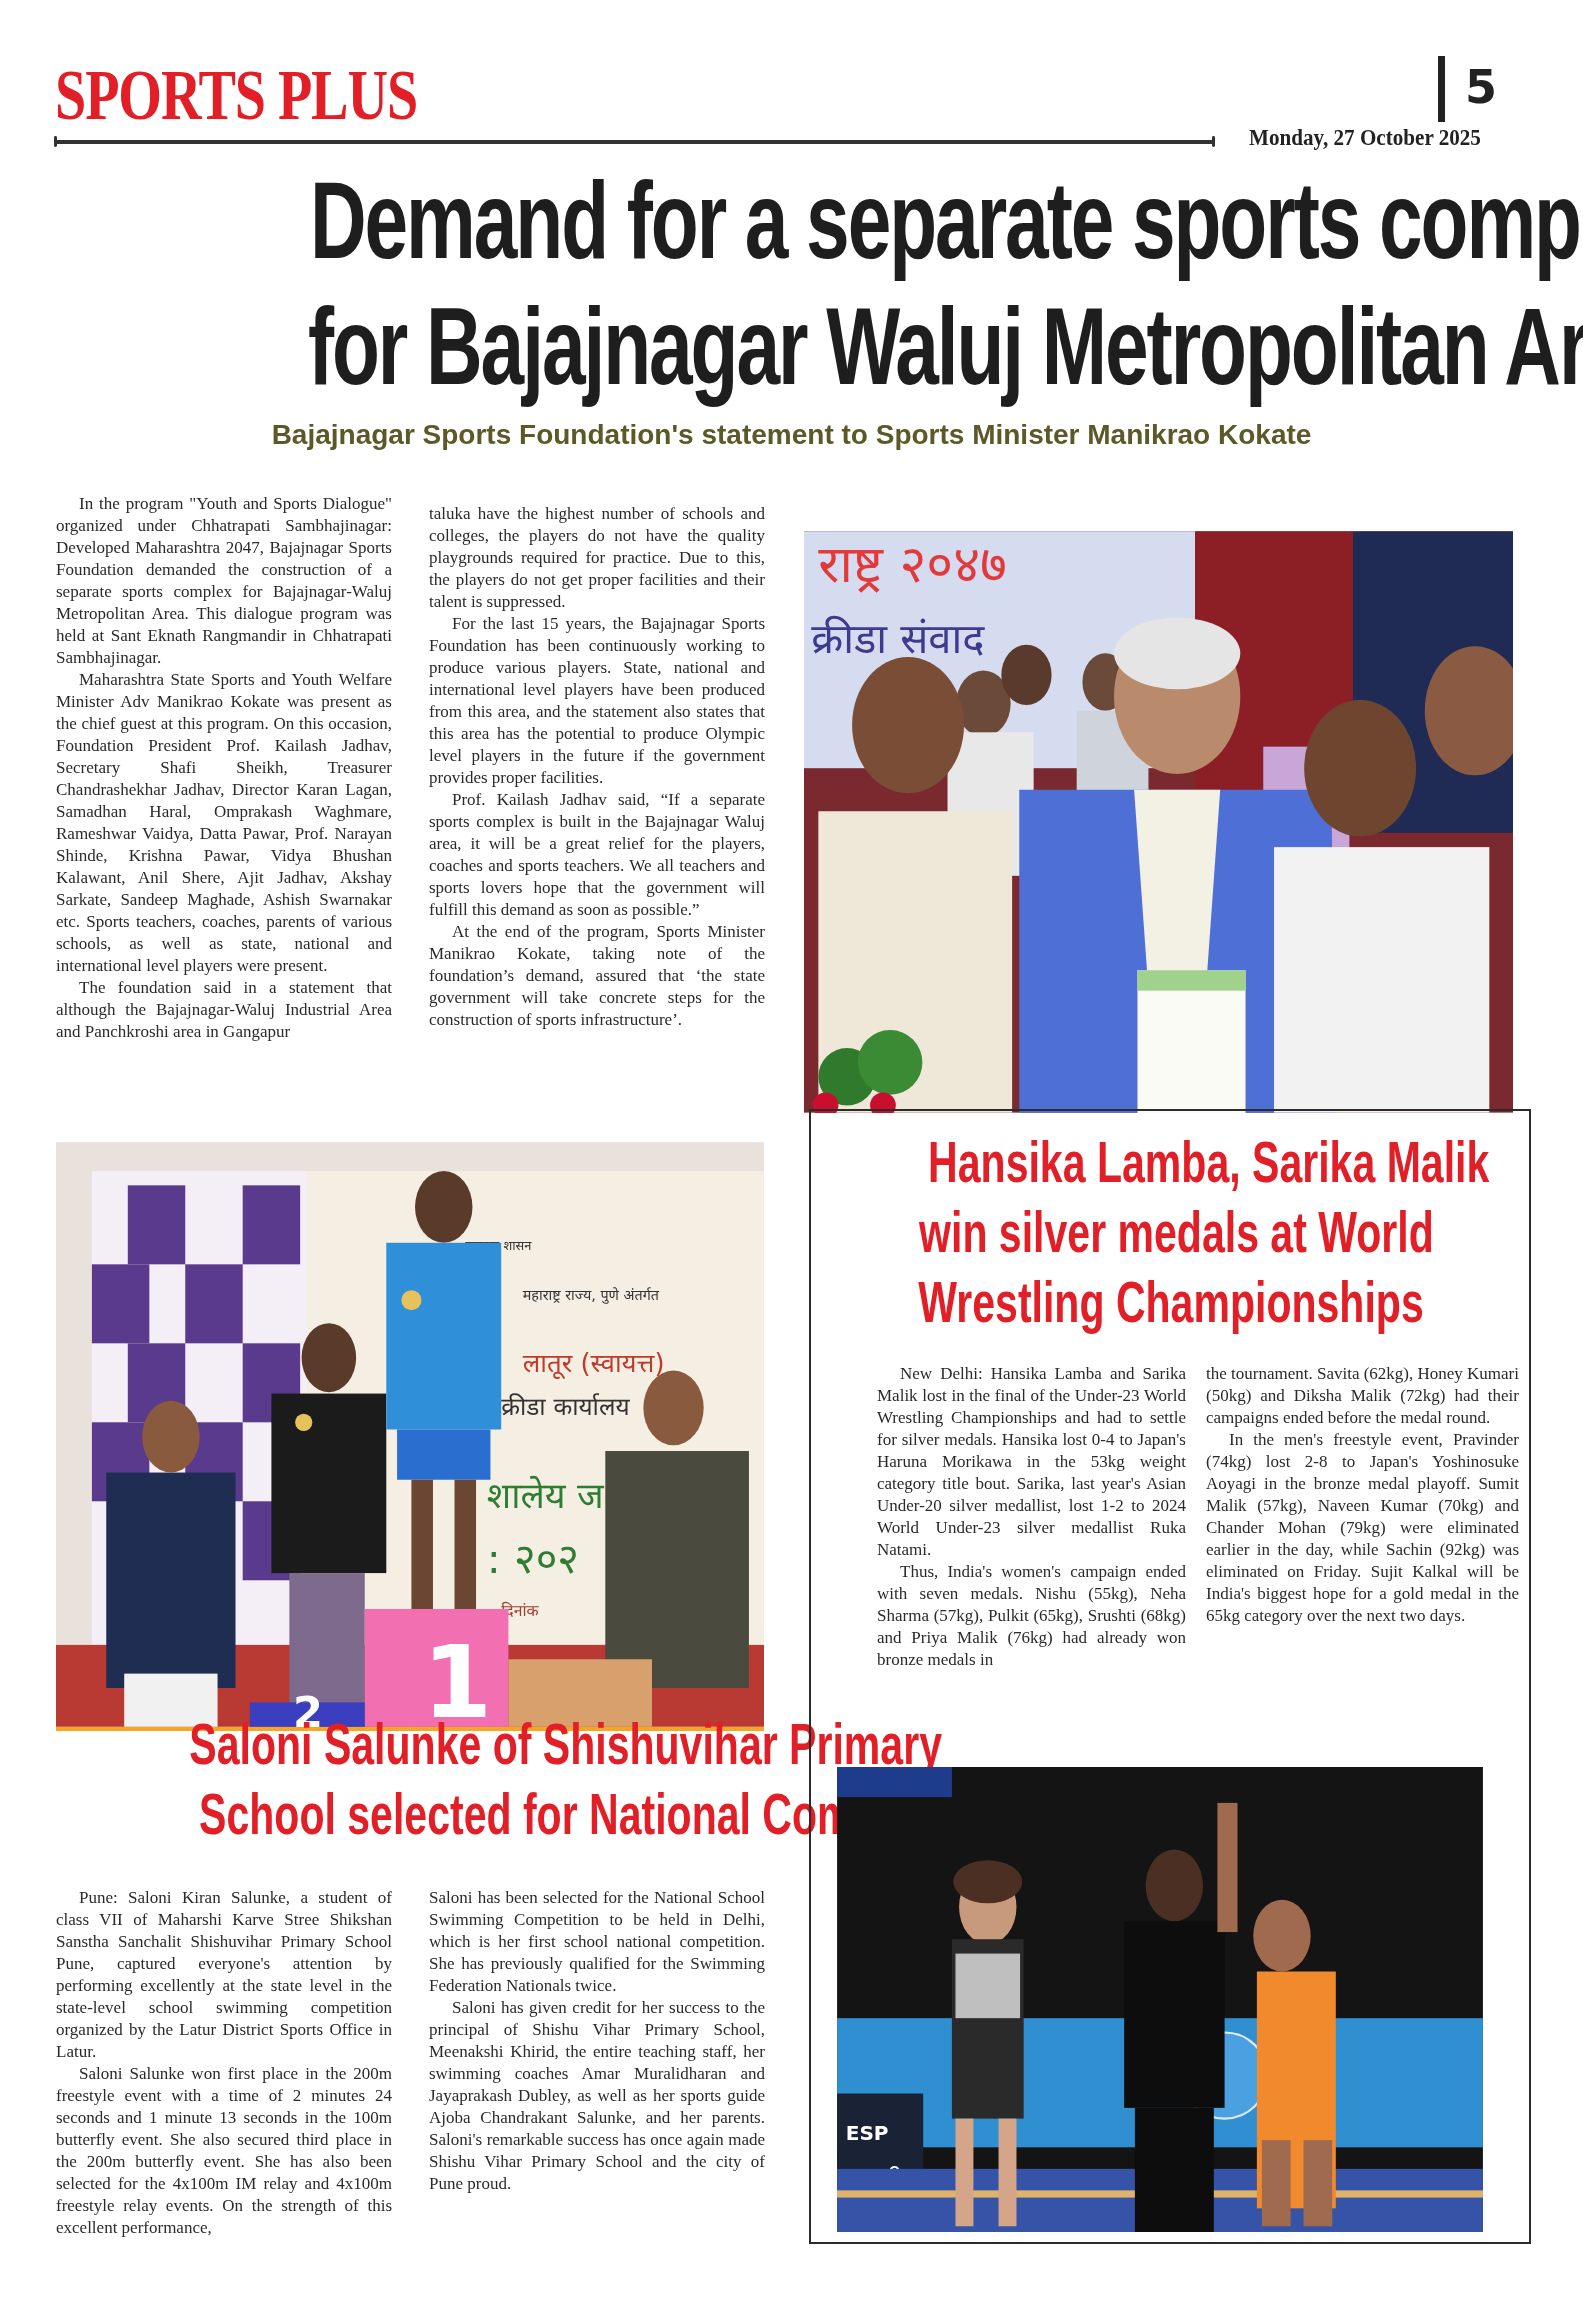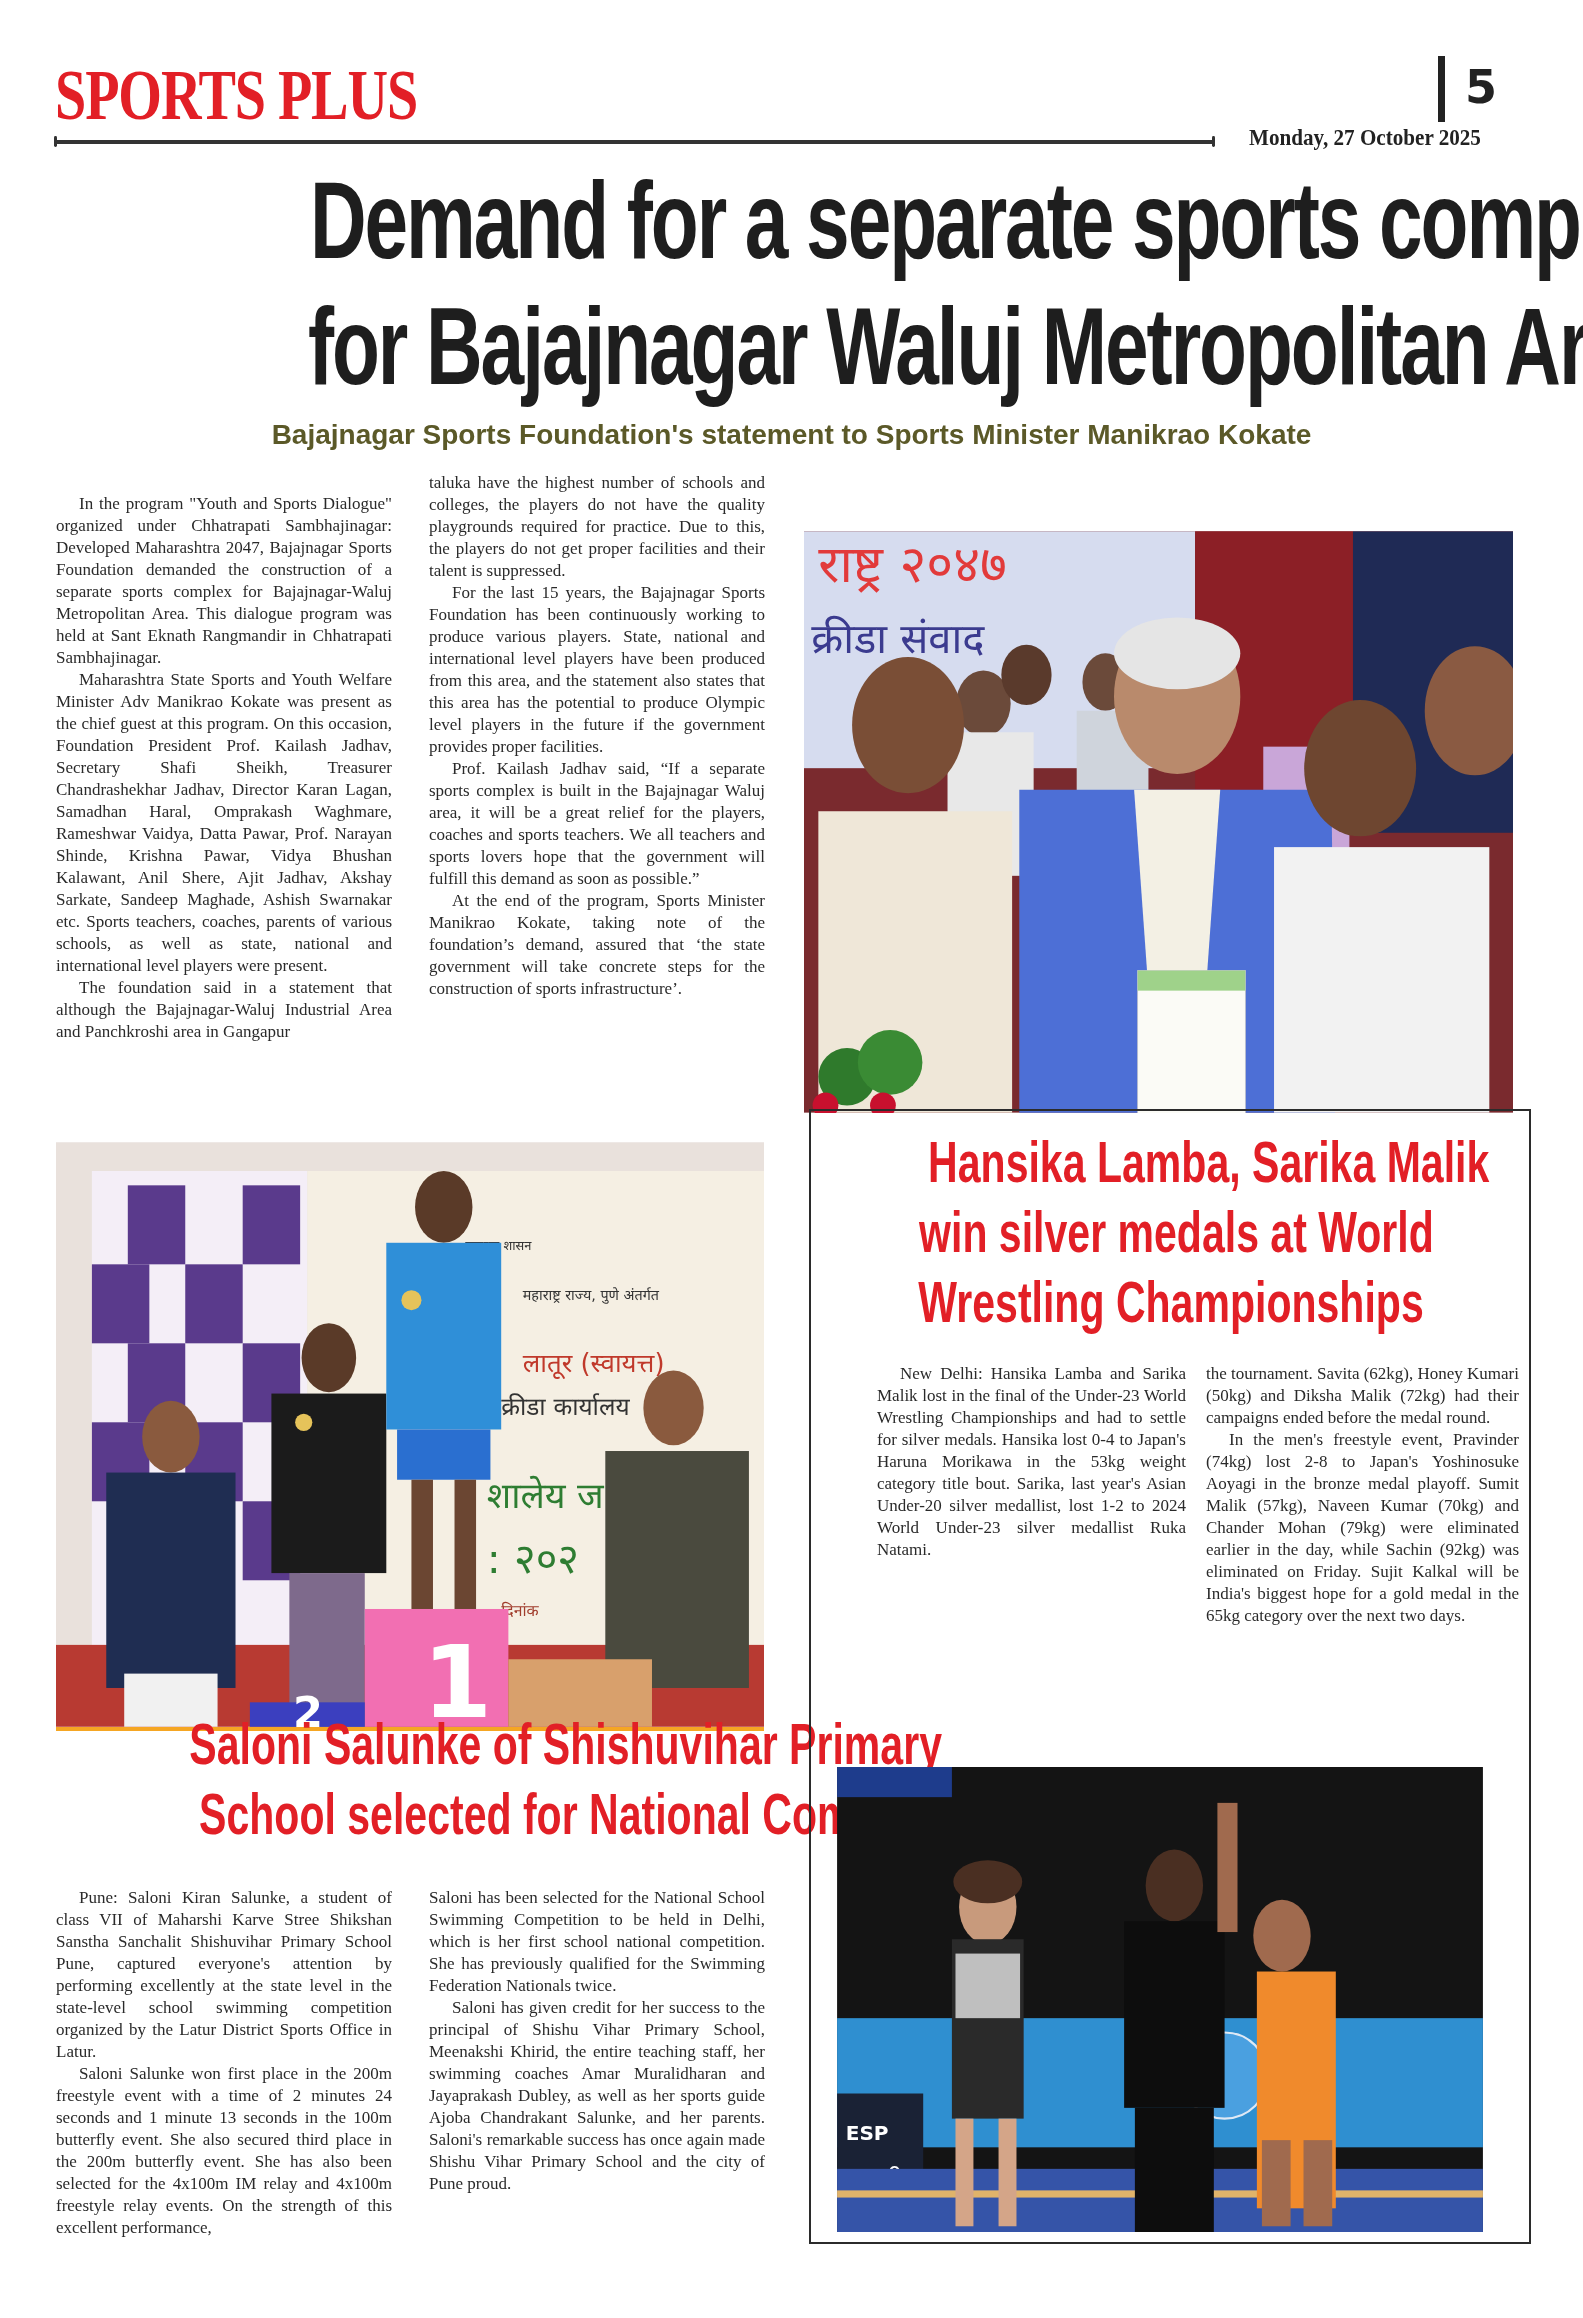"taluka have the highest number" div.abs { top: 472px -> 503px }
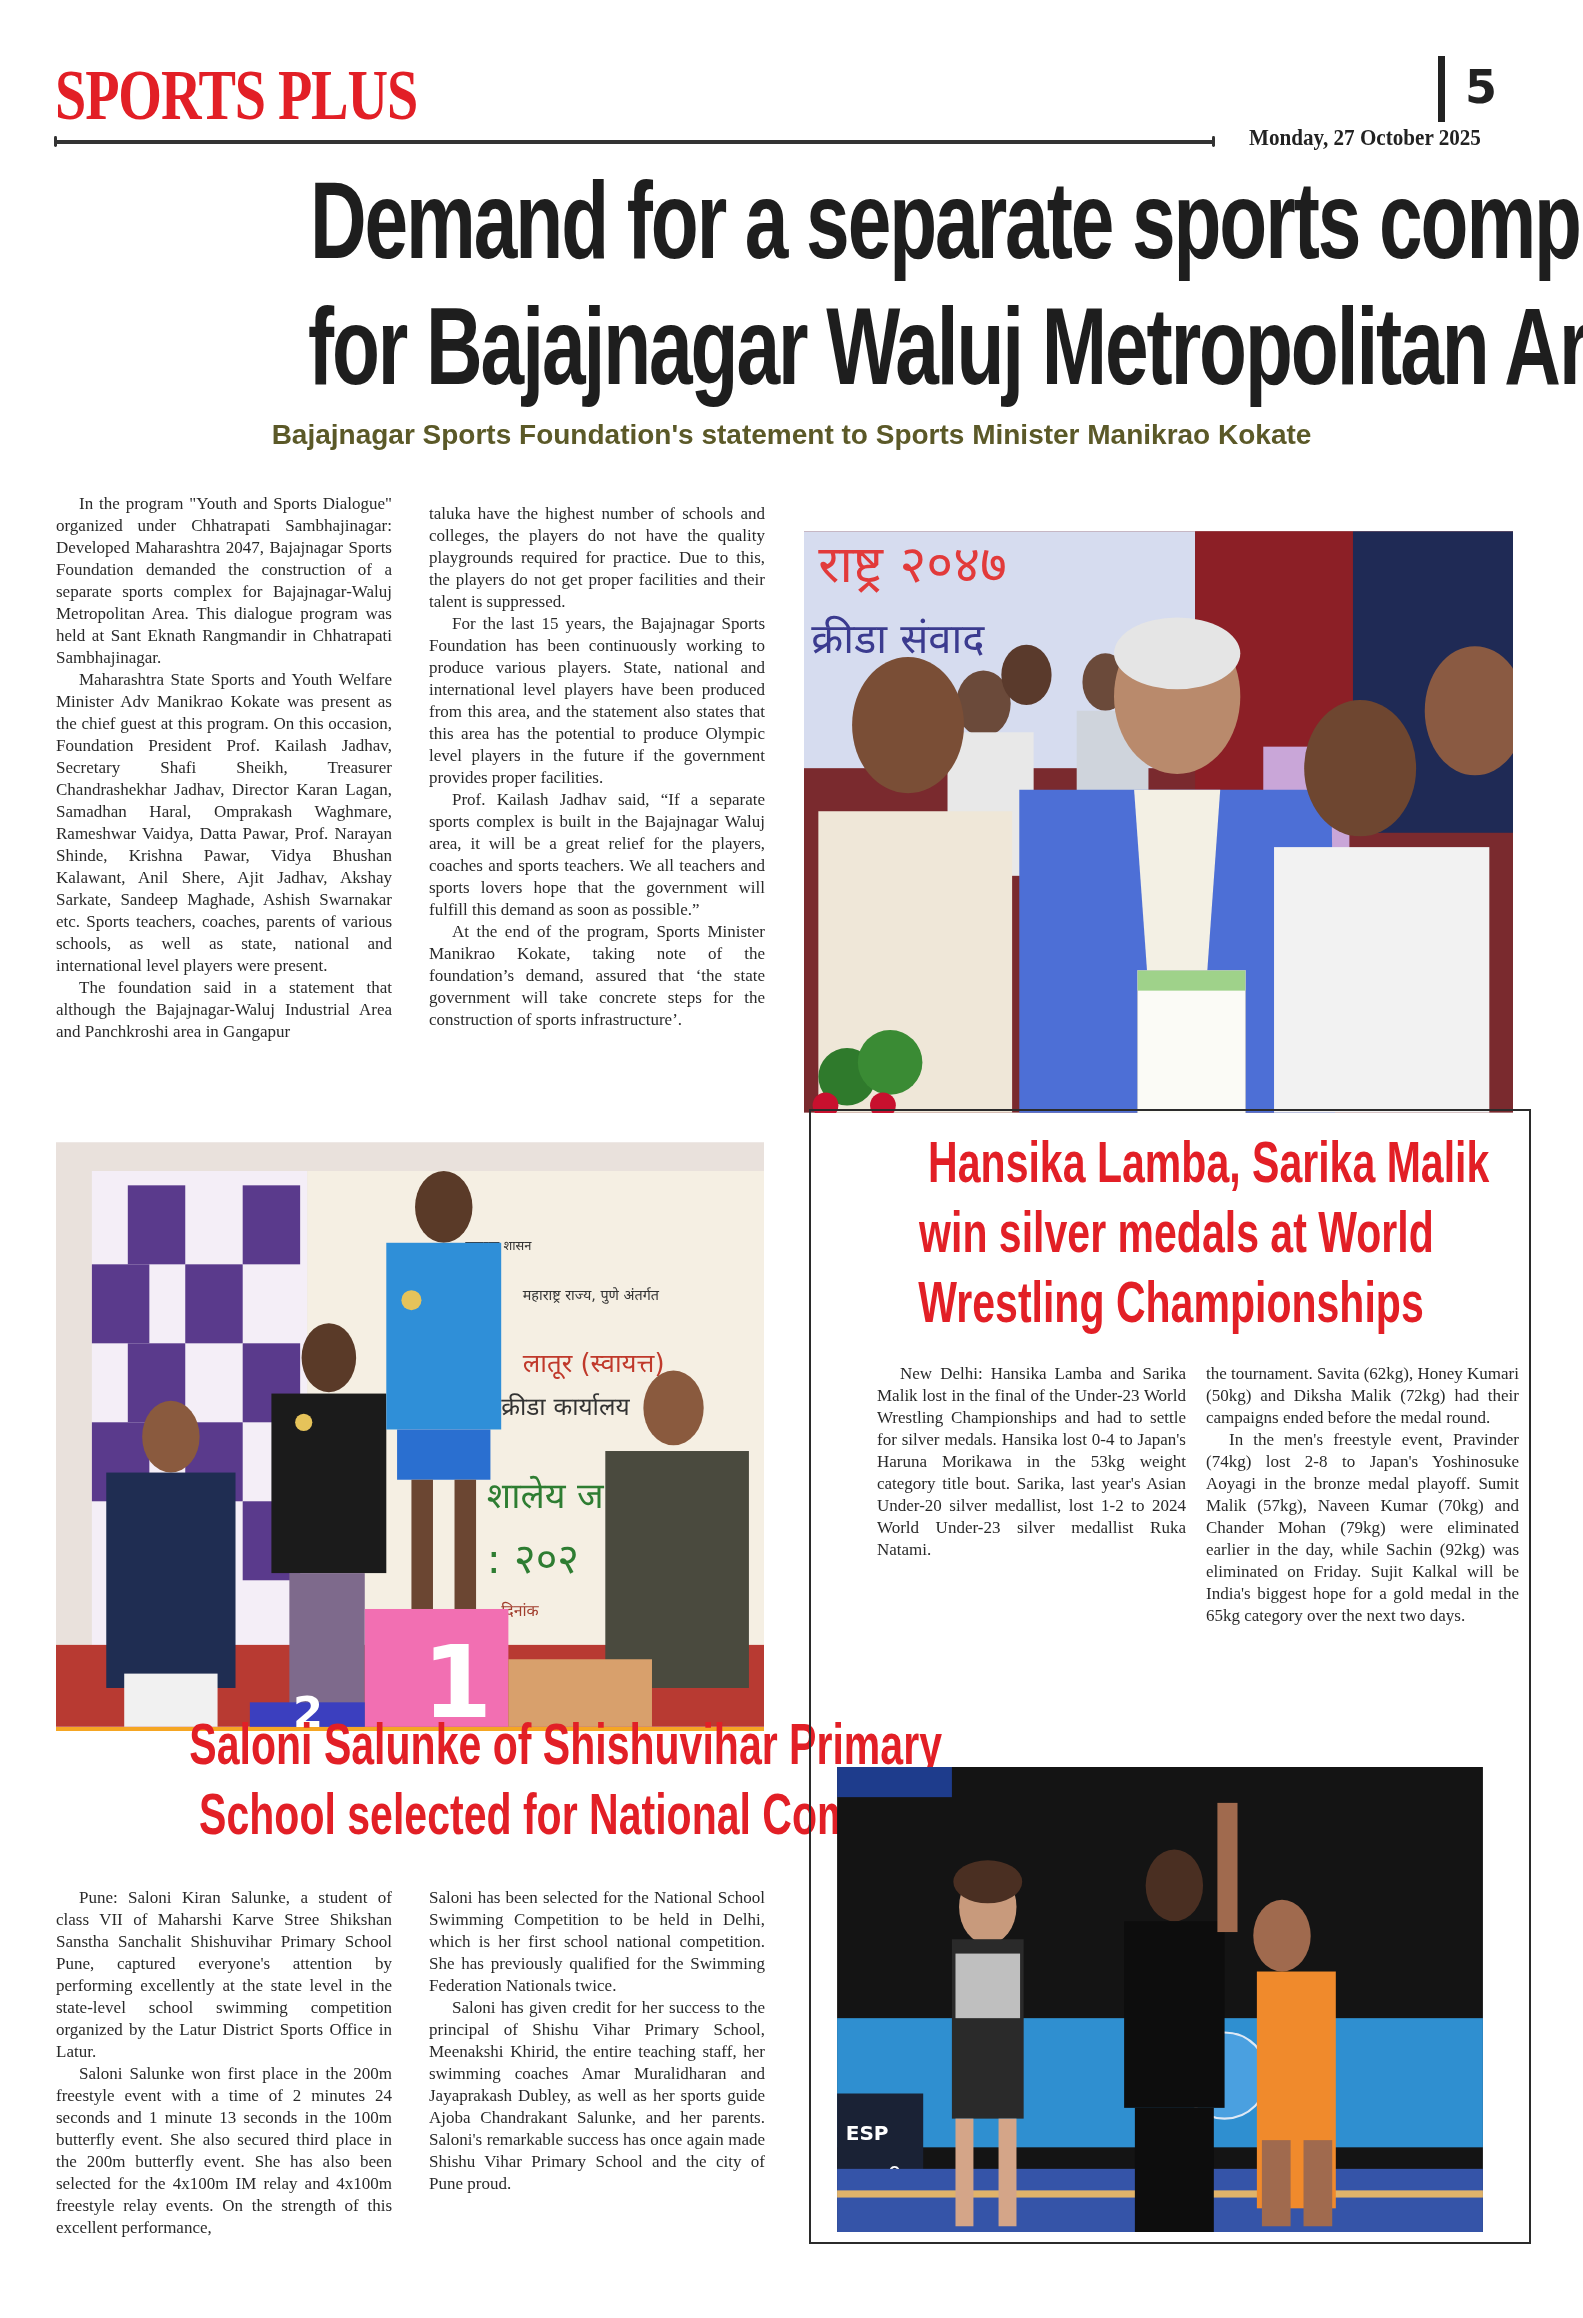"Thus, India's women's campaign ended" p { html: none -> <p>Thus, India's women's campaign ended with seven medals. Nishu (55kg), Neha Sharma (57kg), Pulkit (65kg), Srushti (68kg) and Priya Malik (76kg) had already won bronze medals in</p> }
